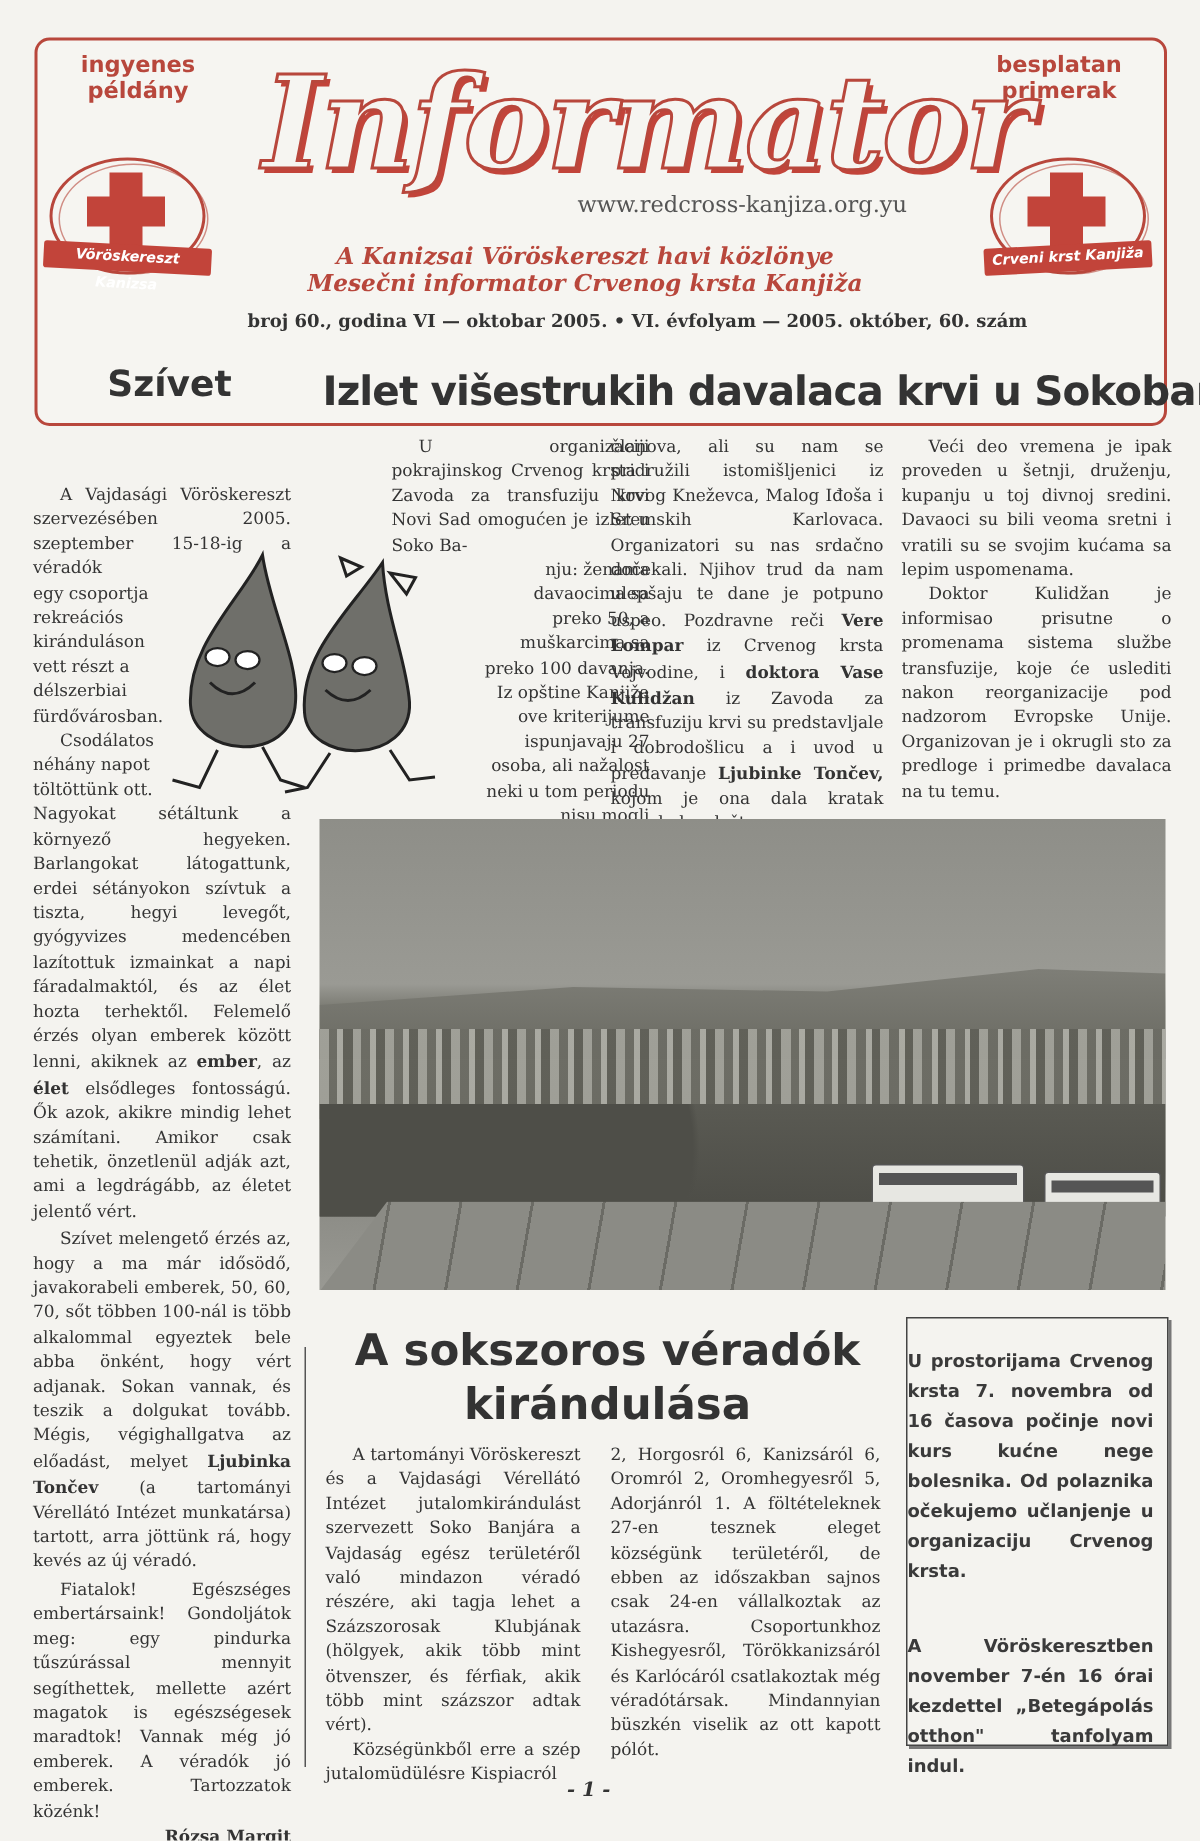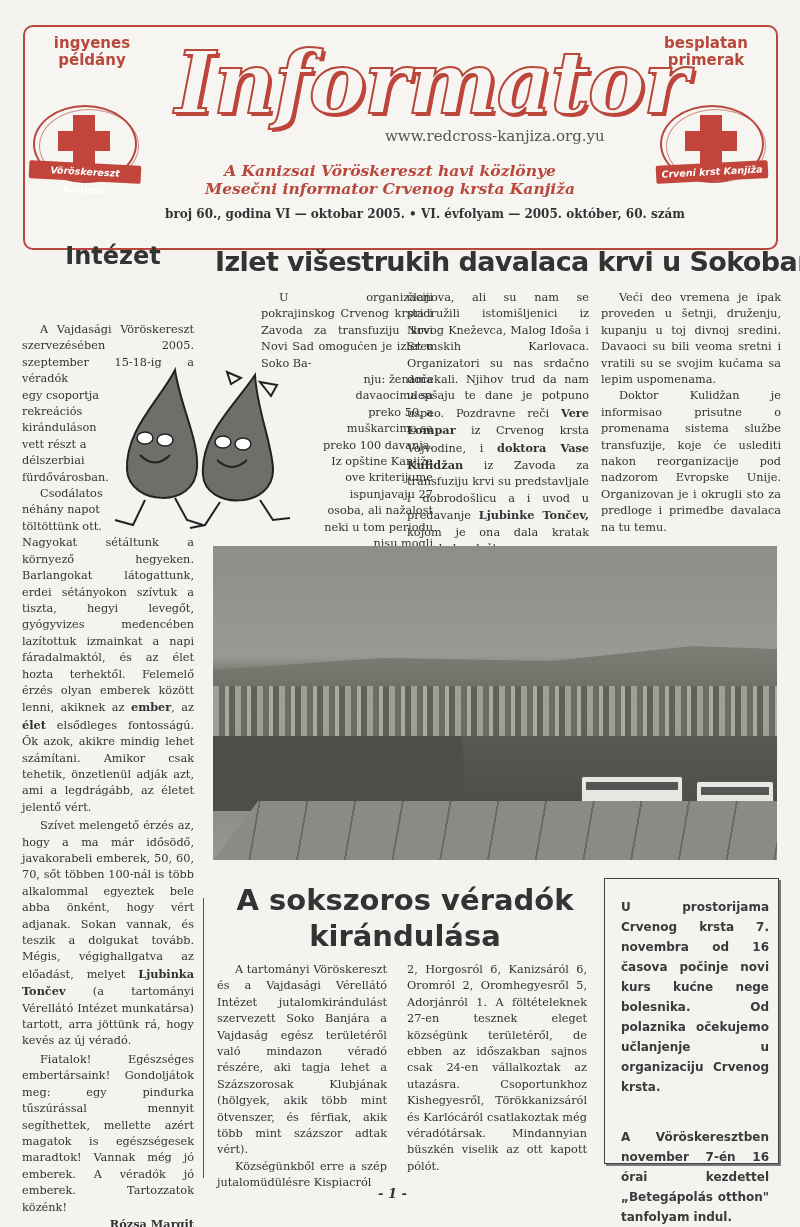"ingyenes példány" .masthead { height: 225px -> 259px }
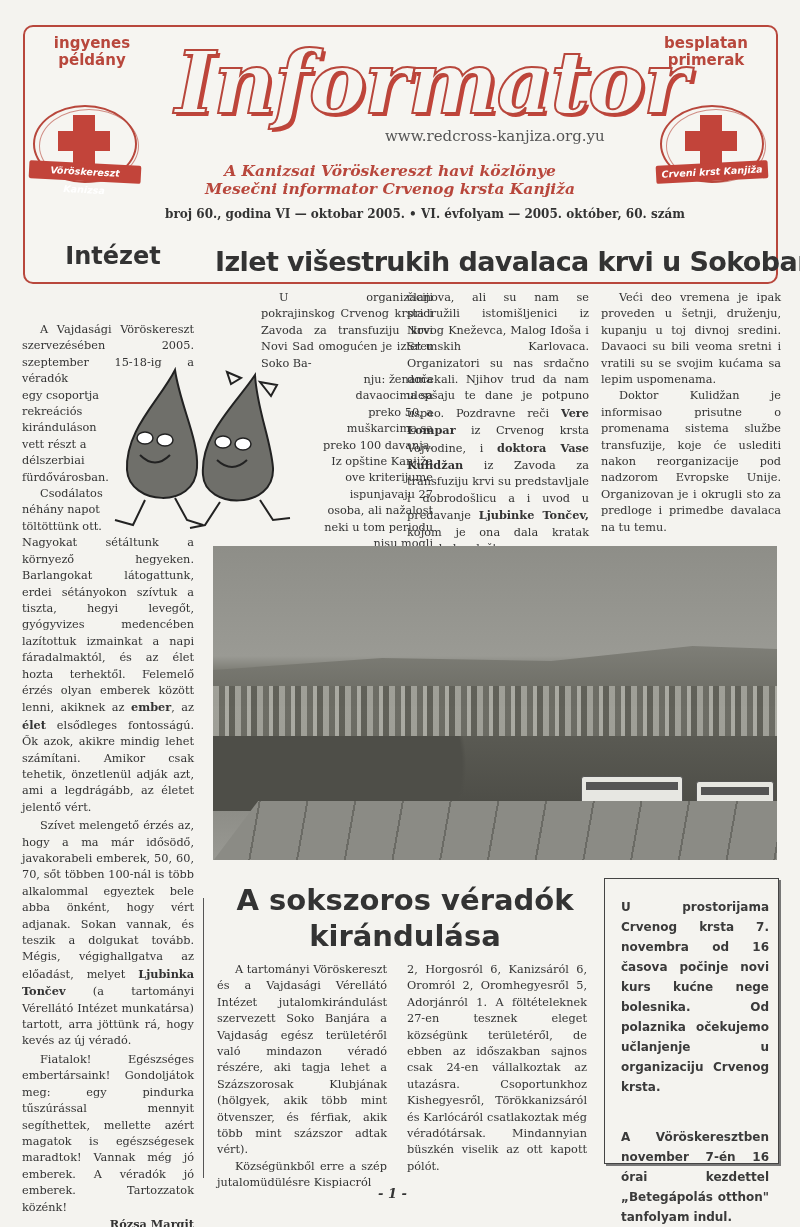"Intézet" span { text: Intézet -> Szívet }
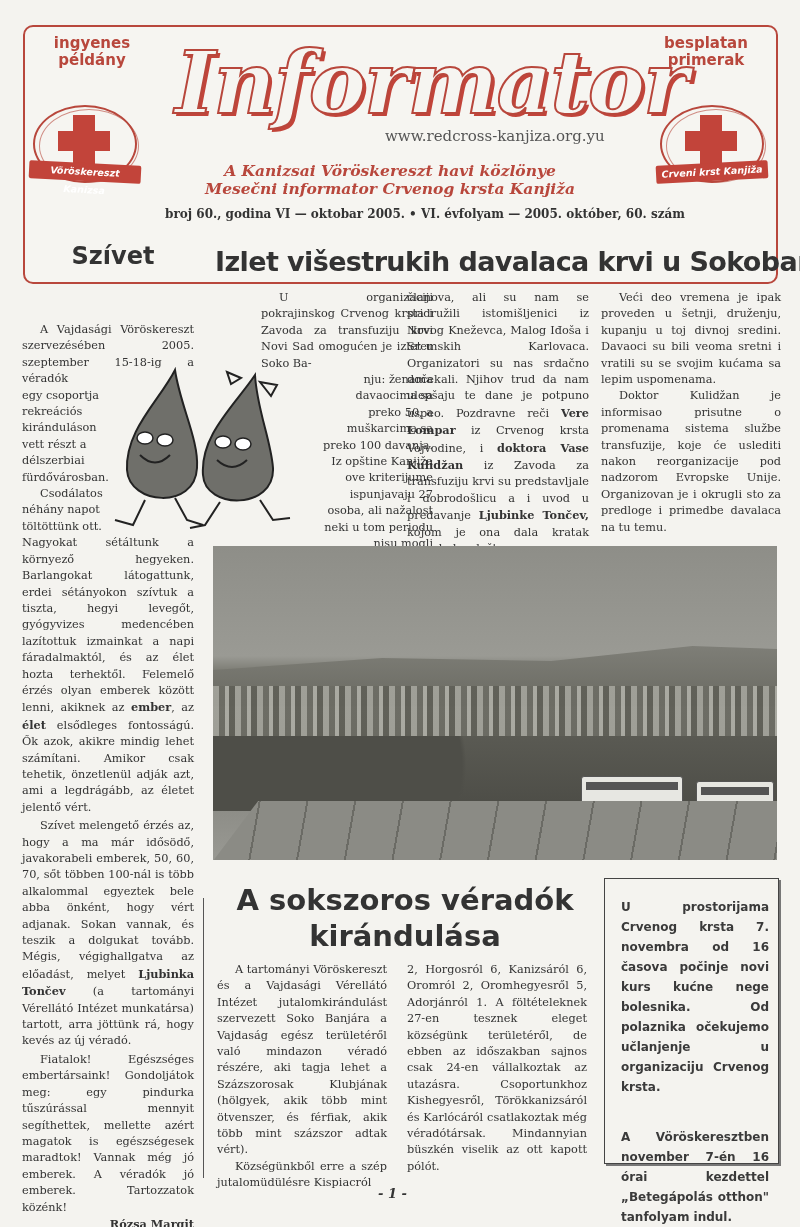"U prostorijama Crvenog krsta 7." .notice { padding: 18px 9px 0 16px -> 18px 9px 0 0 }
